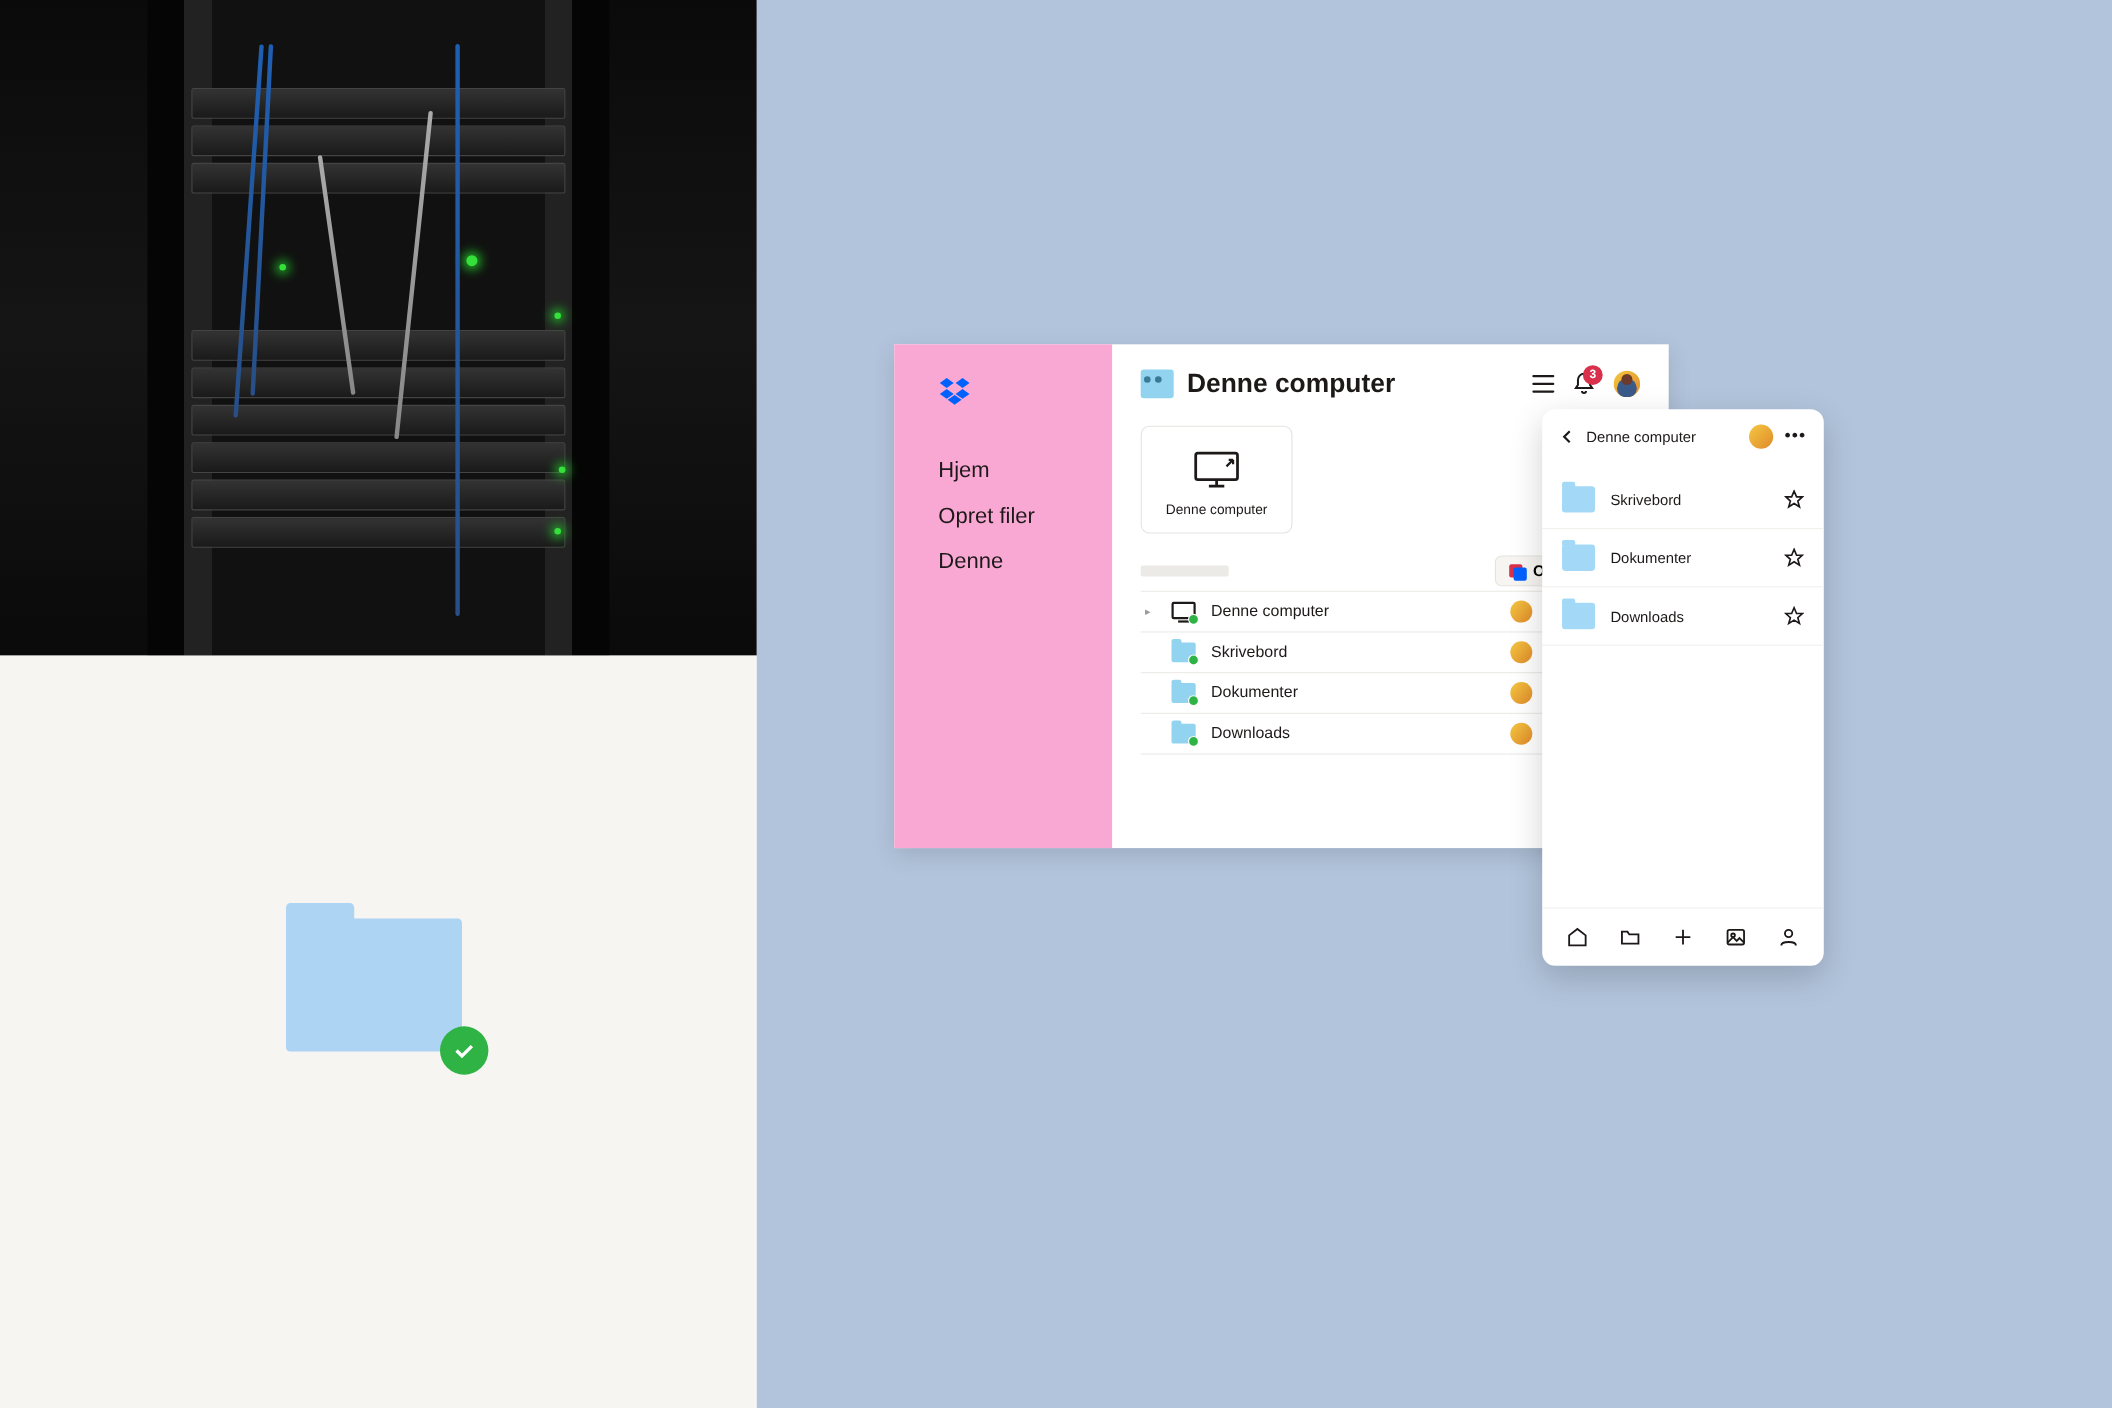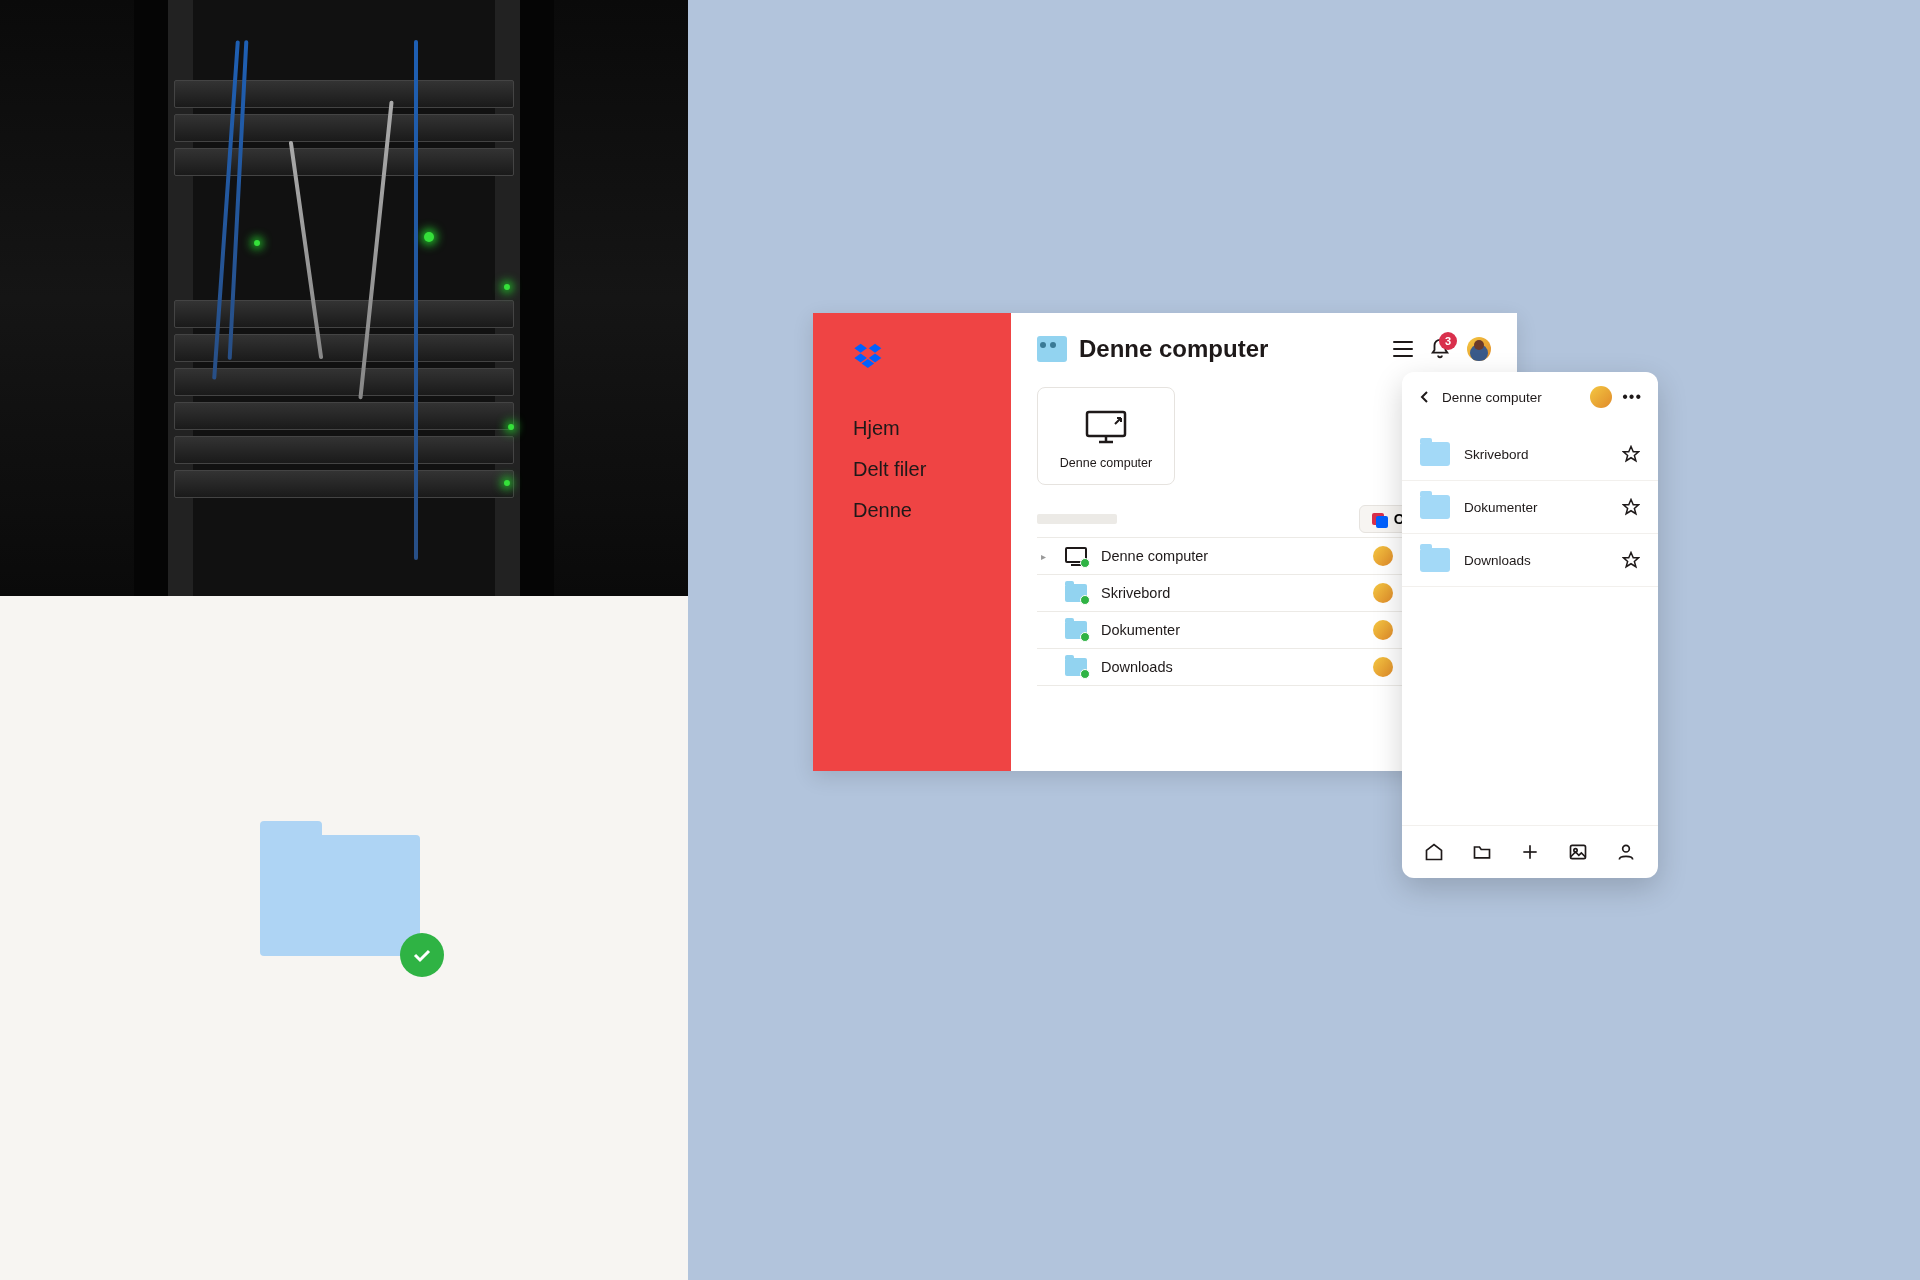"Hjem" .dw-sidebar { background: #ef4444 -> #f9a8d4 }
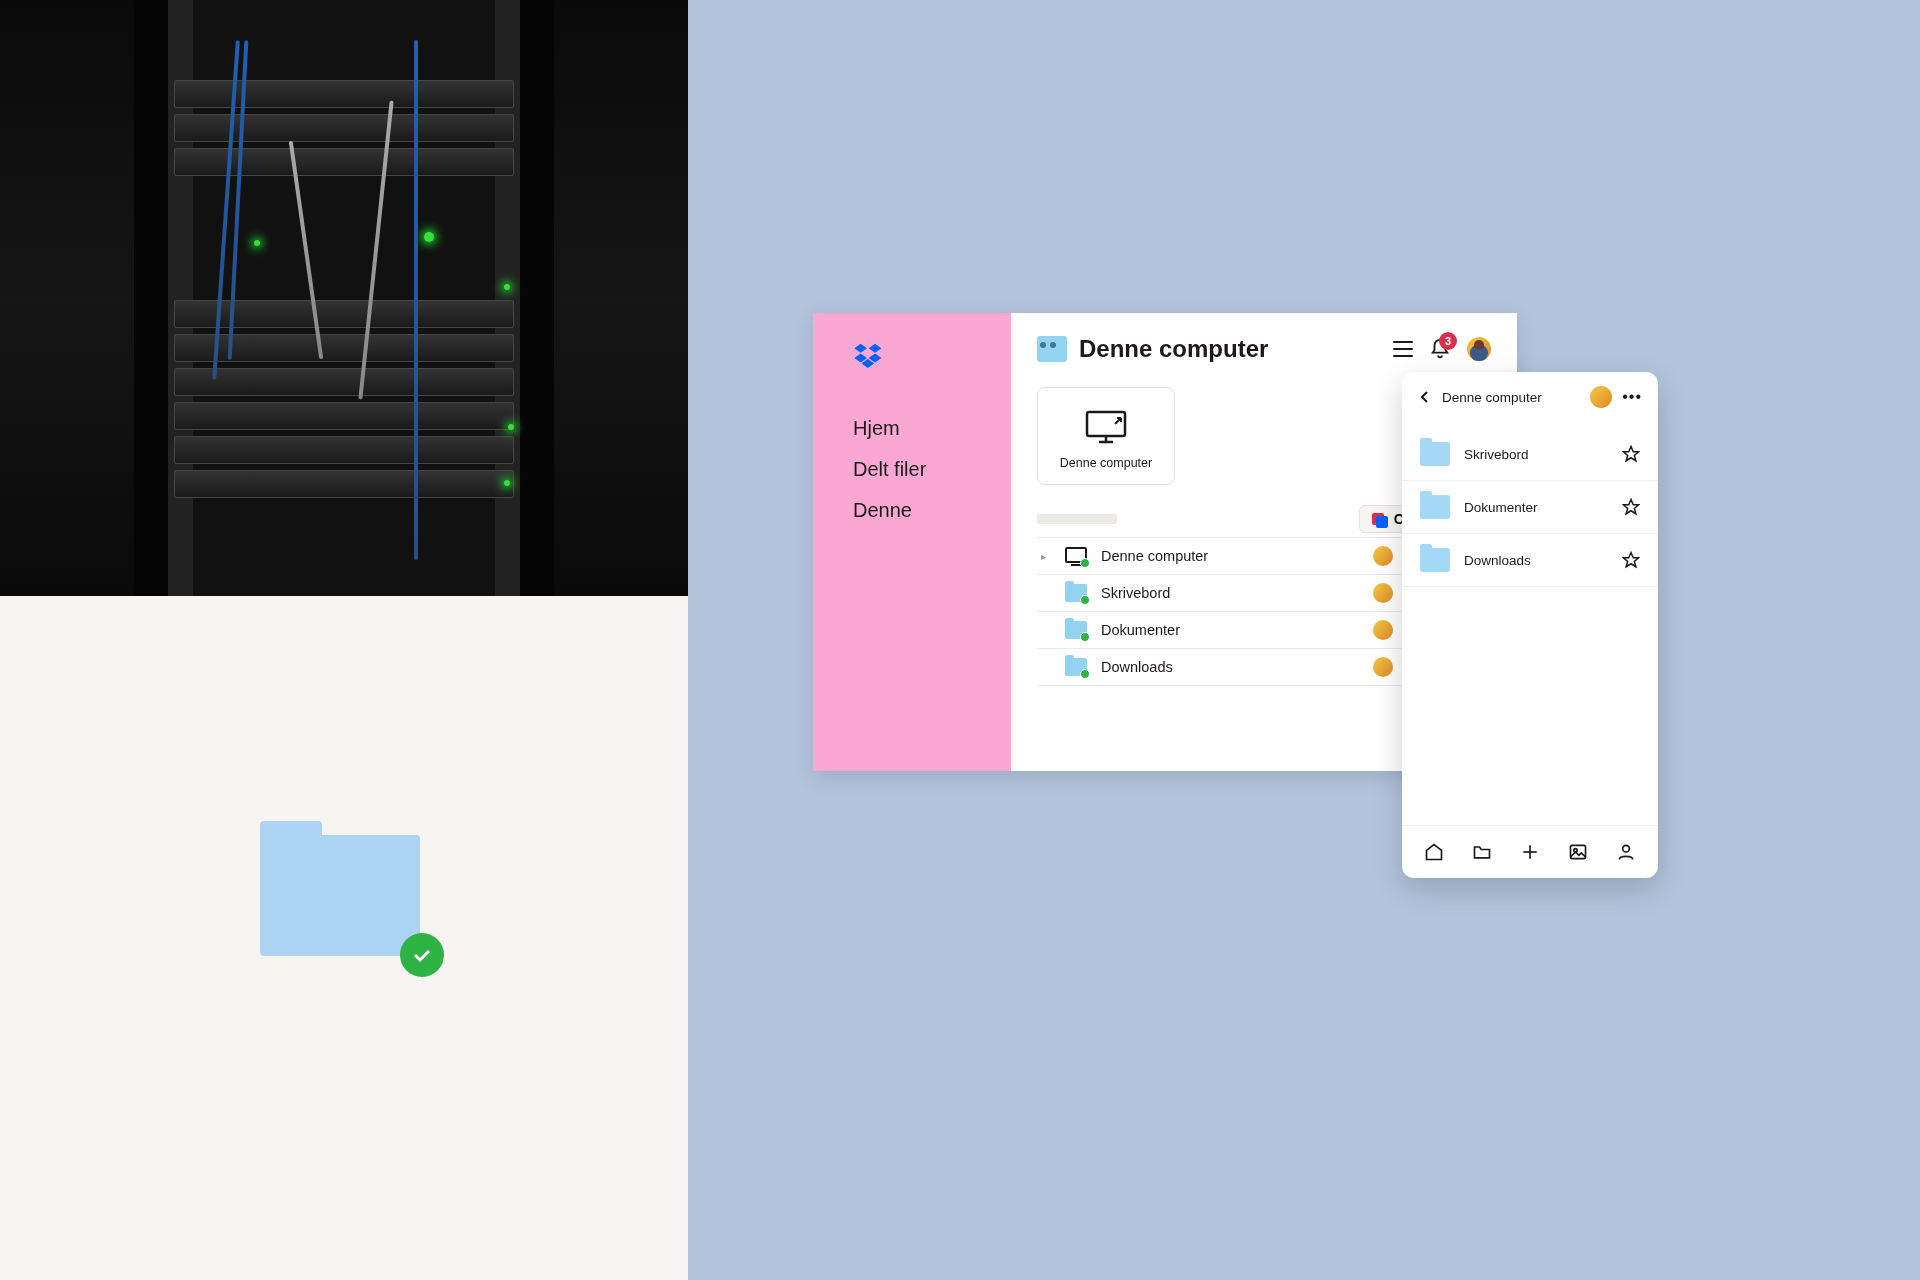"Delt filer" div.dw-nav-item { text: Delt -> Opret }
